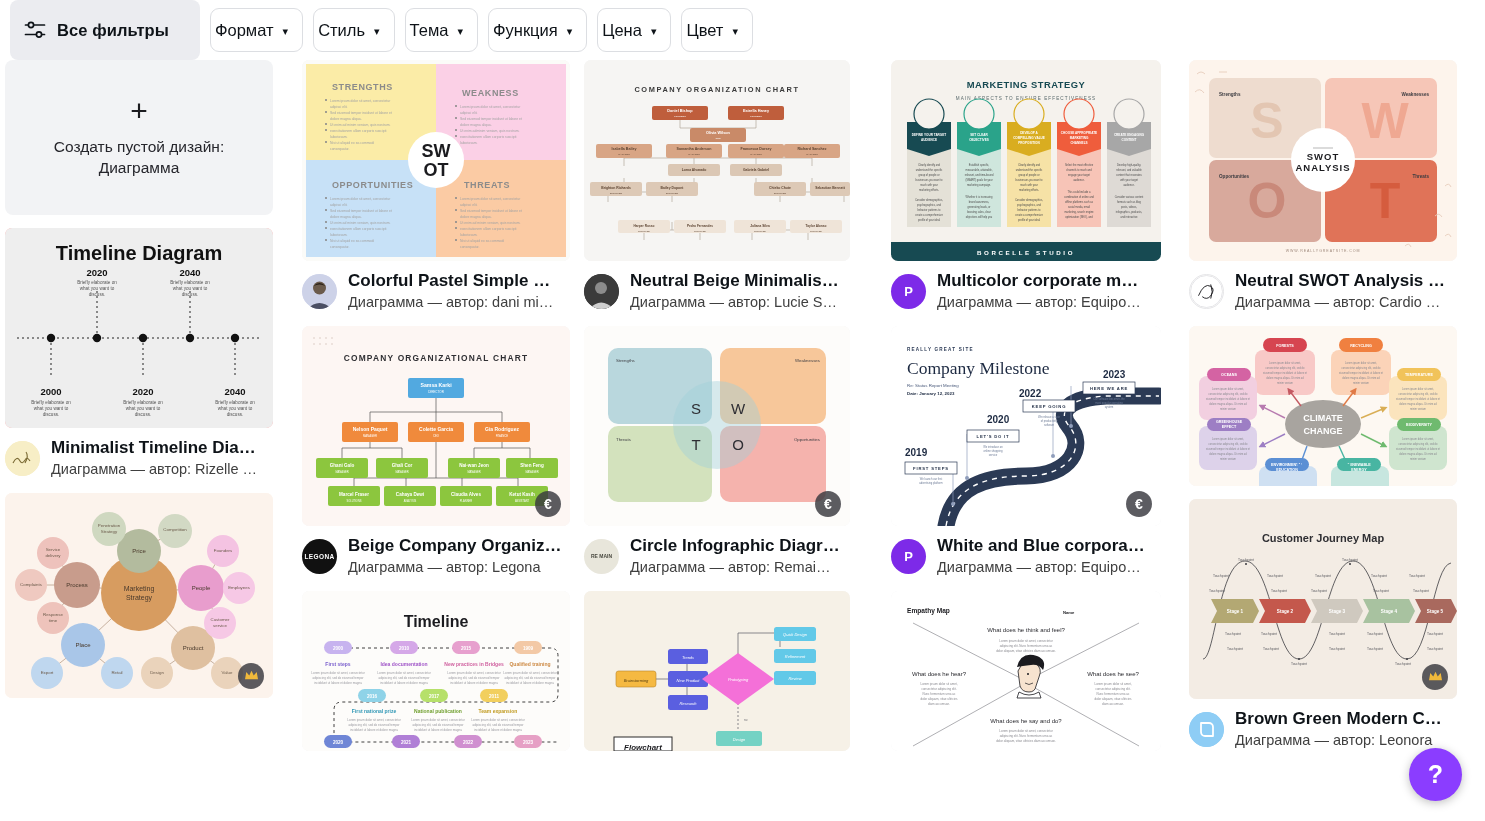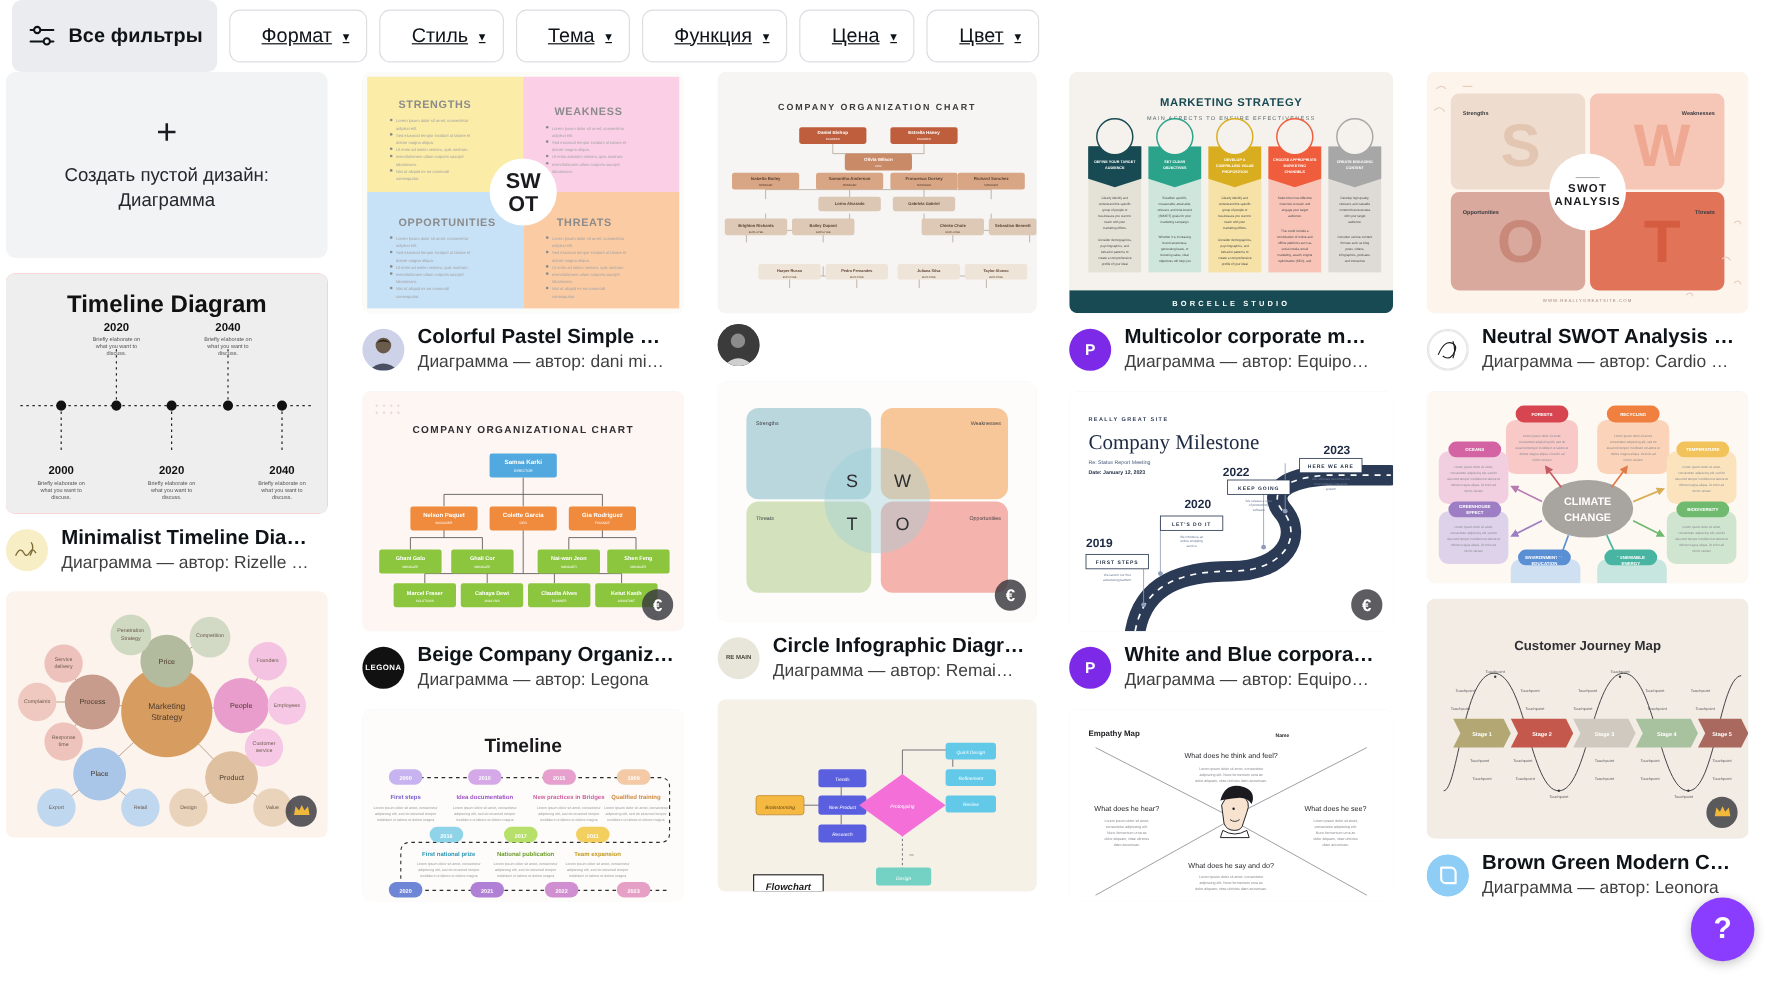"Все фильтры" .all-filters { padding: 0 12px 0 14px -> 0 31px 0 14px }
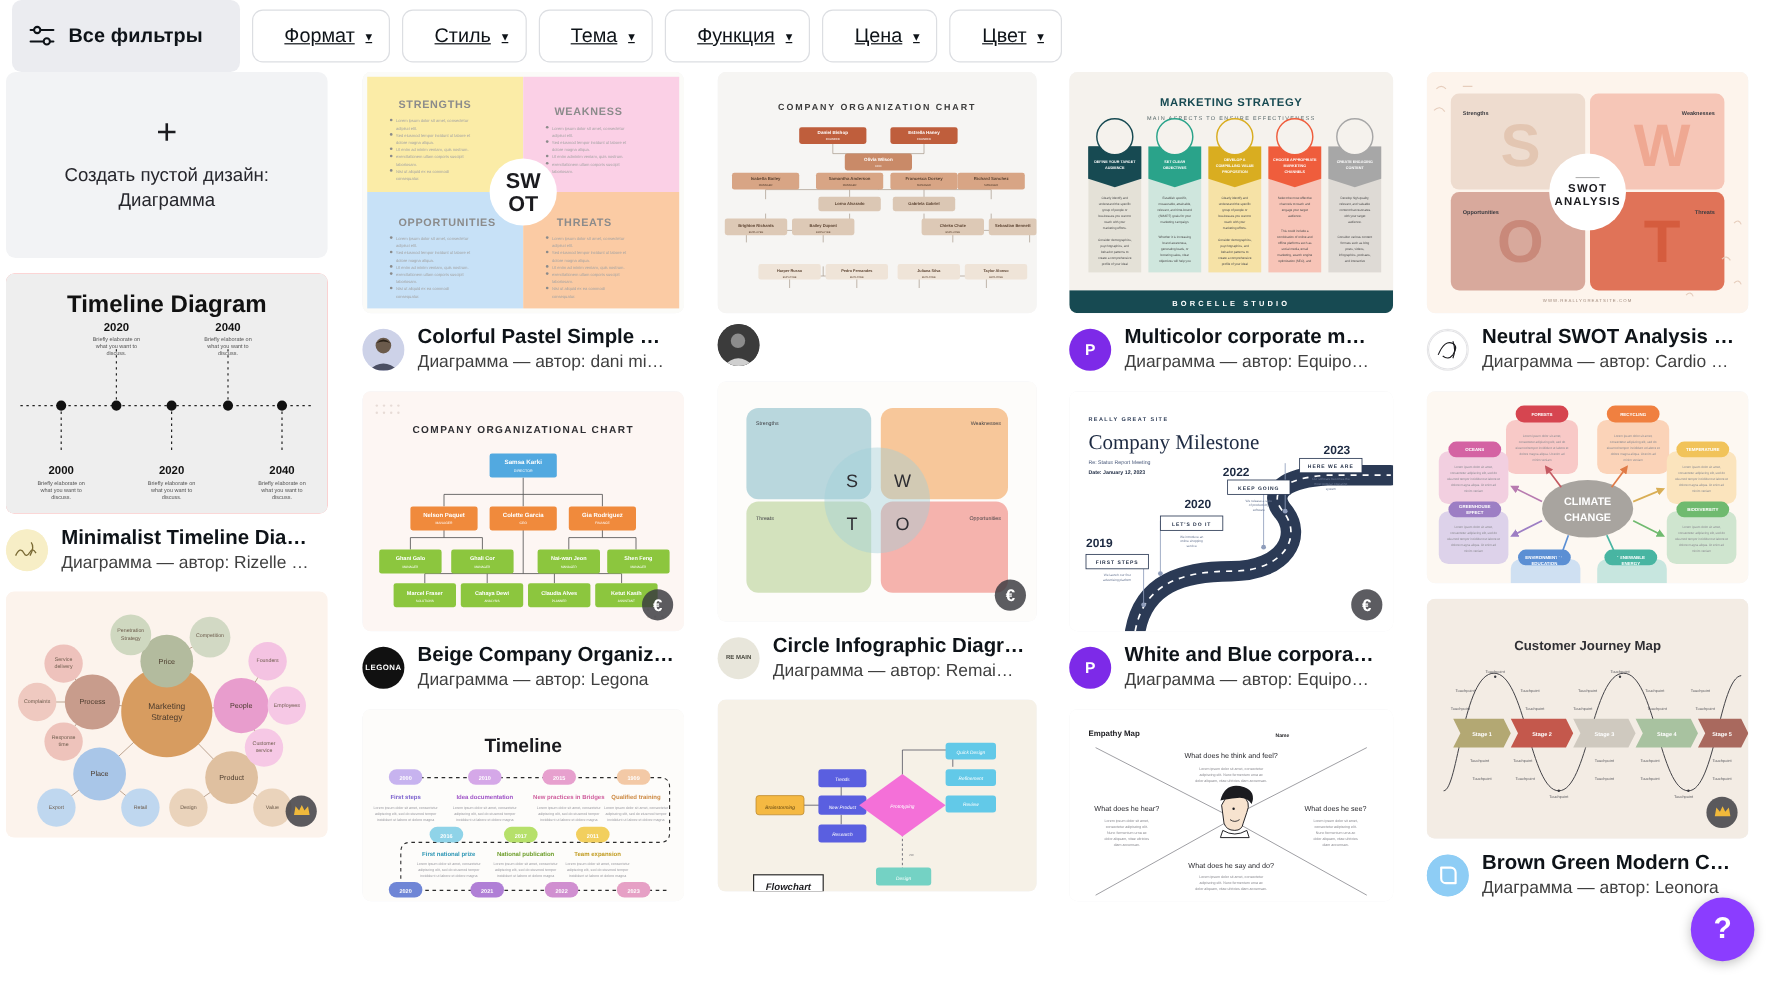"Формат" .chip { padding: 0 14px 0 26px -> 0 14px 0 4px; text-decoration: underline -> none }
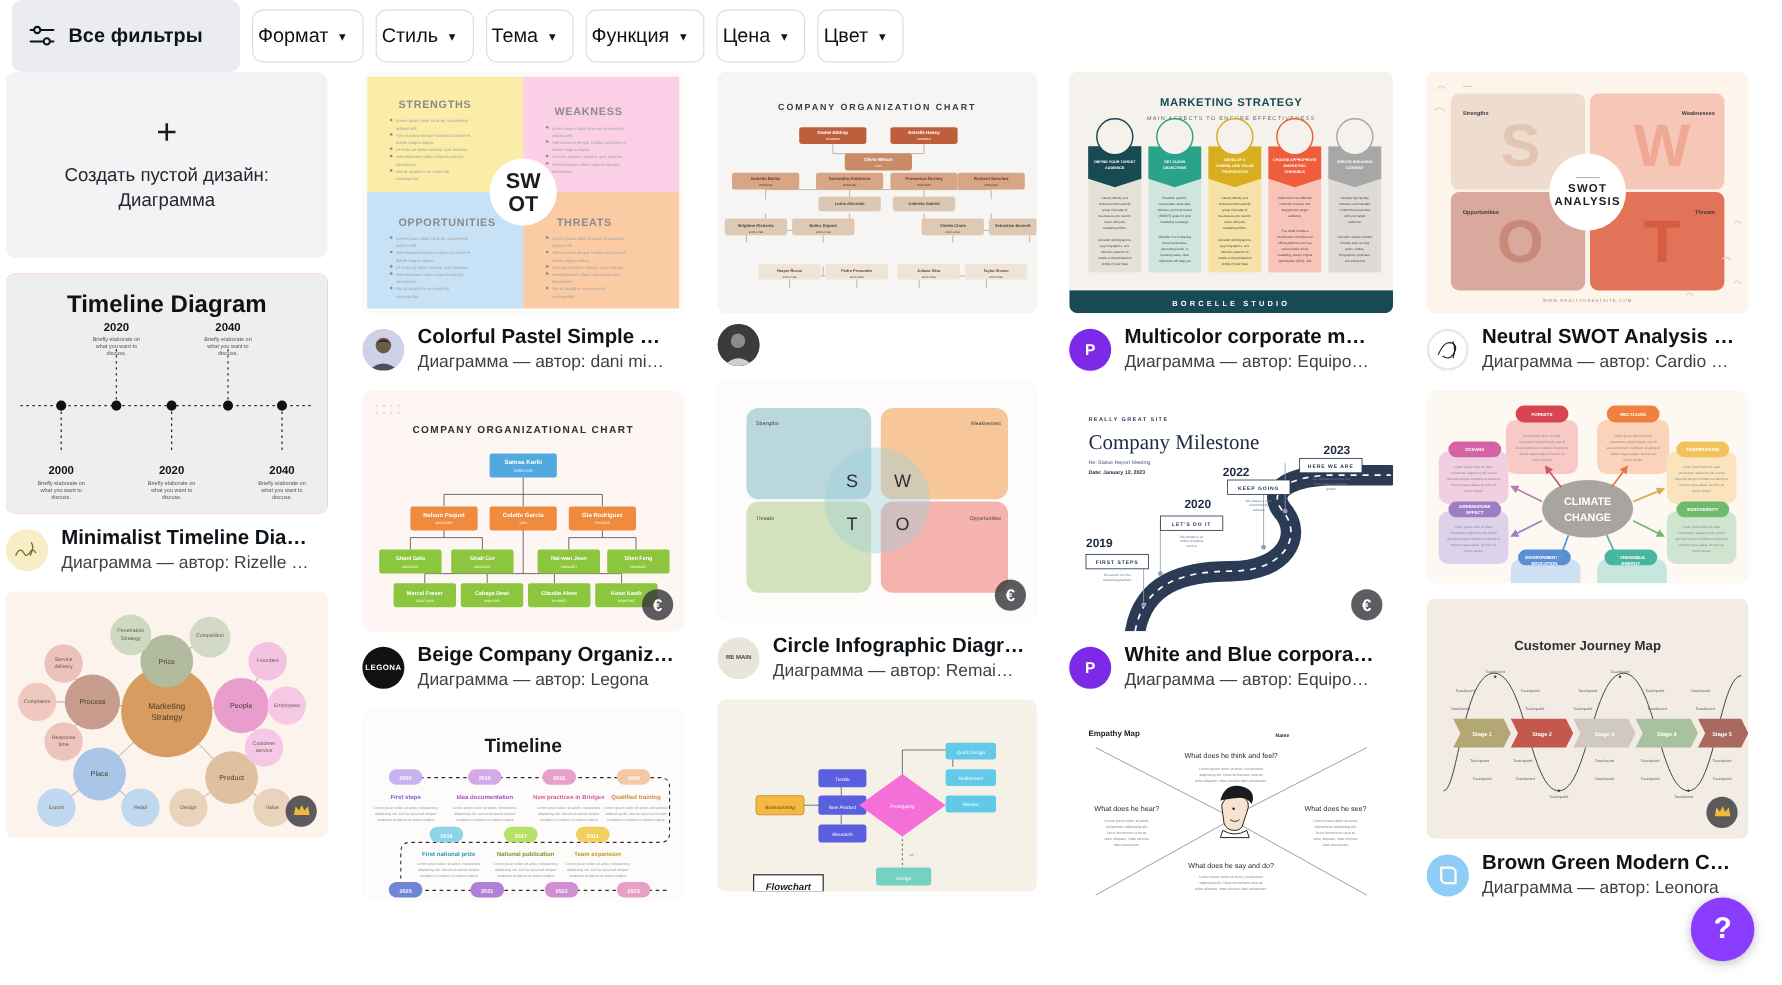"COMPANY ORGANIZATION CHART" .col-2 { left: 598px -> 584px }
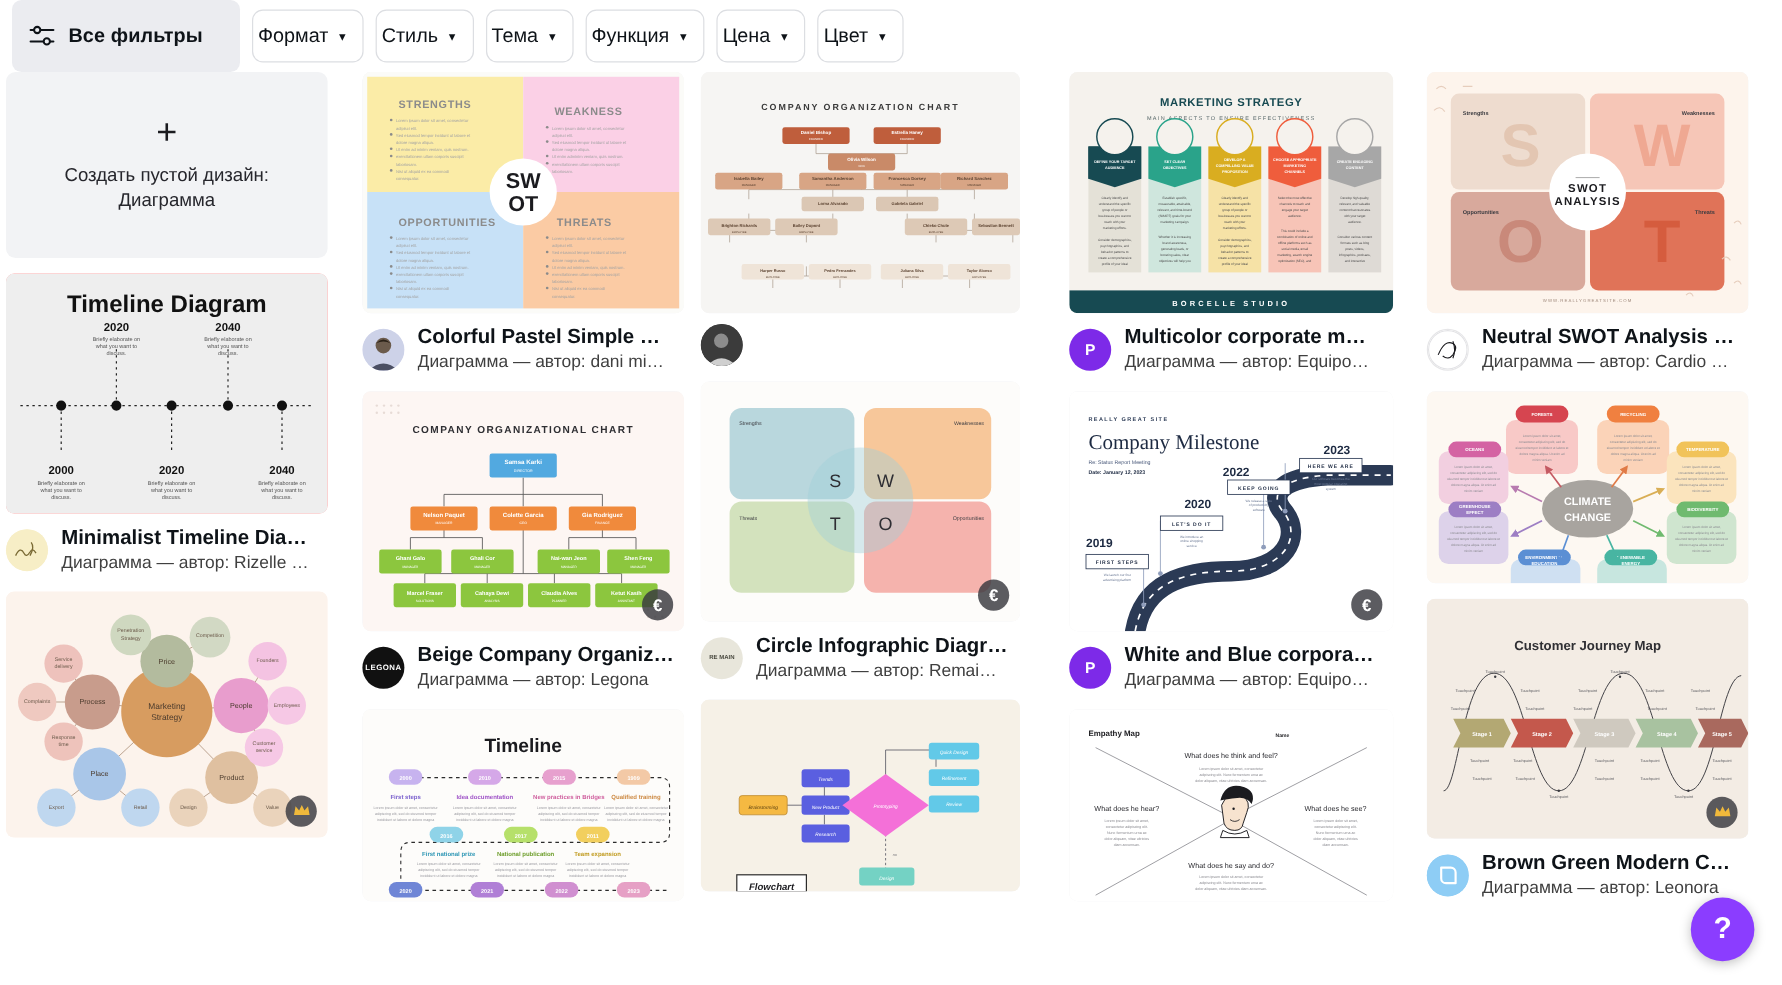"Neutral Beige Minimalis…" div.meta-text { html: none -> <div> <div>Neutral Beige Minimalis…</div> <div>Диаграмма — автор: Lucie S…</div> </div> }
